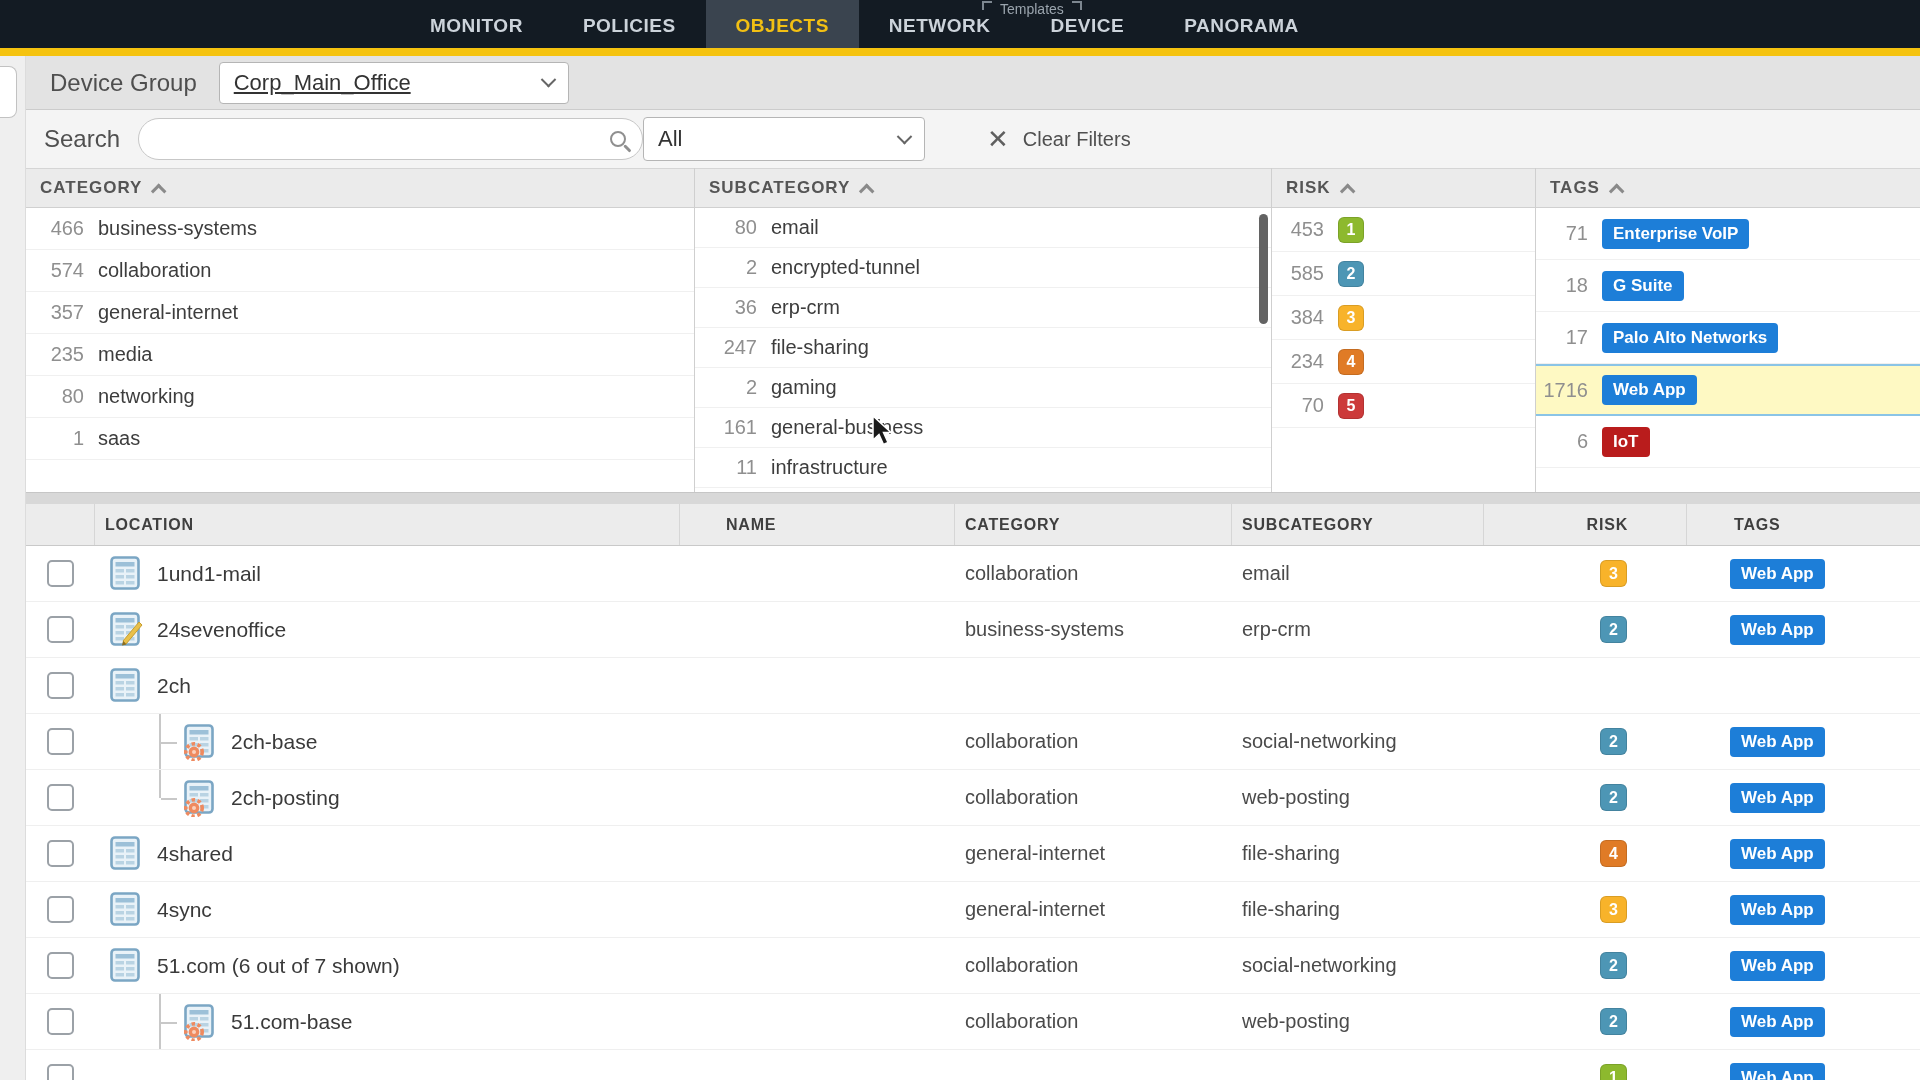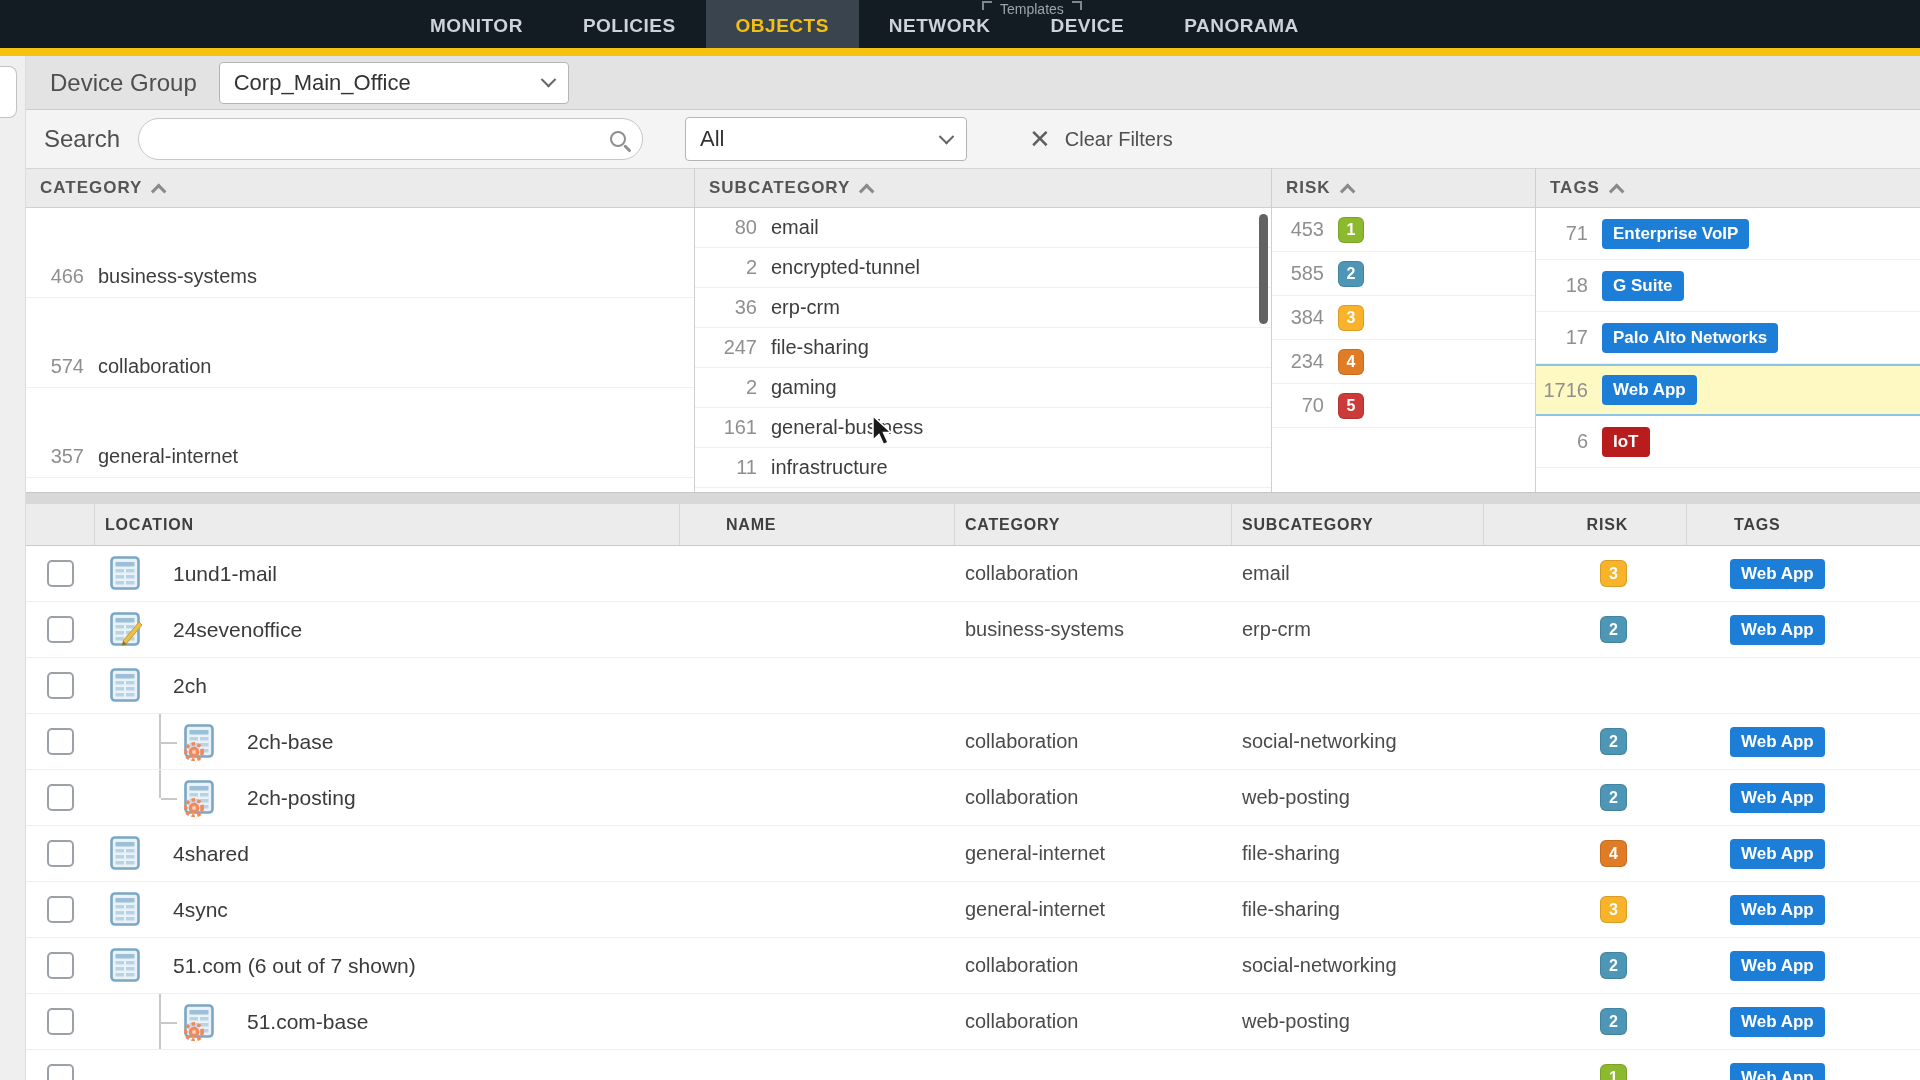"Corp_Main_Office" .dg-select { text-decoration: none -> underline }
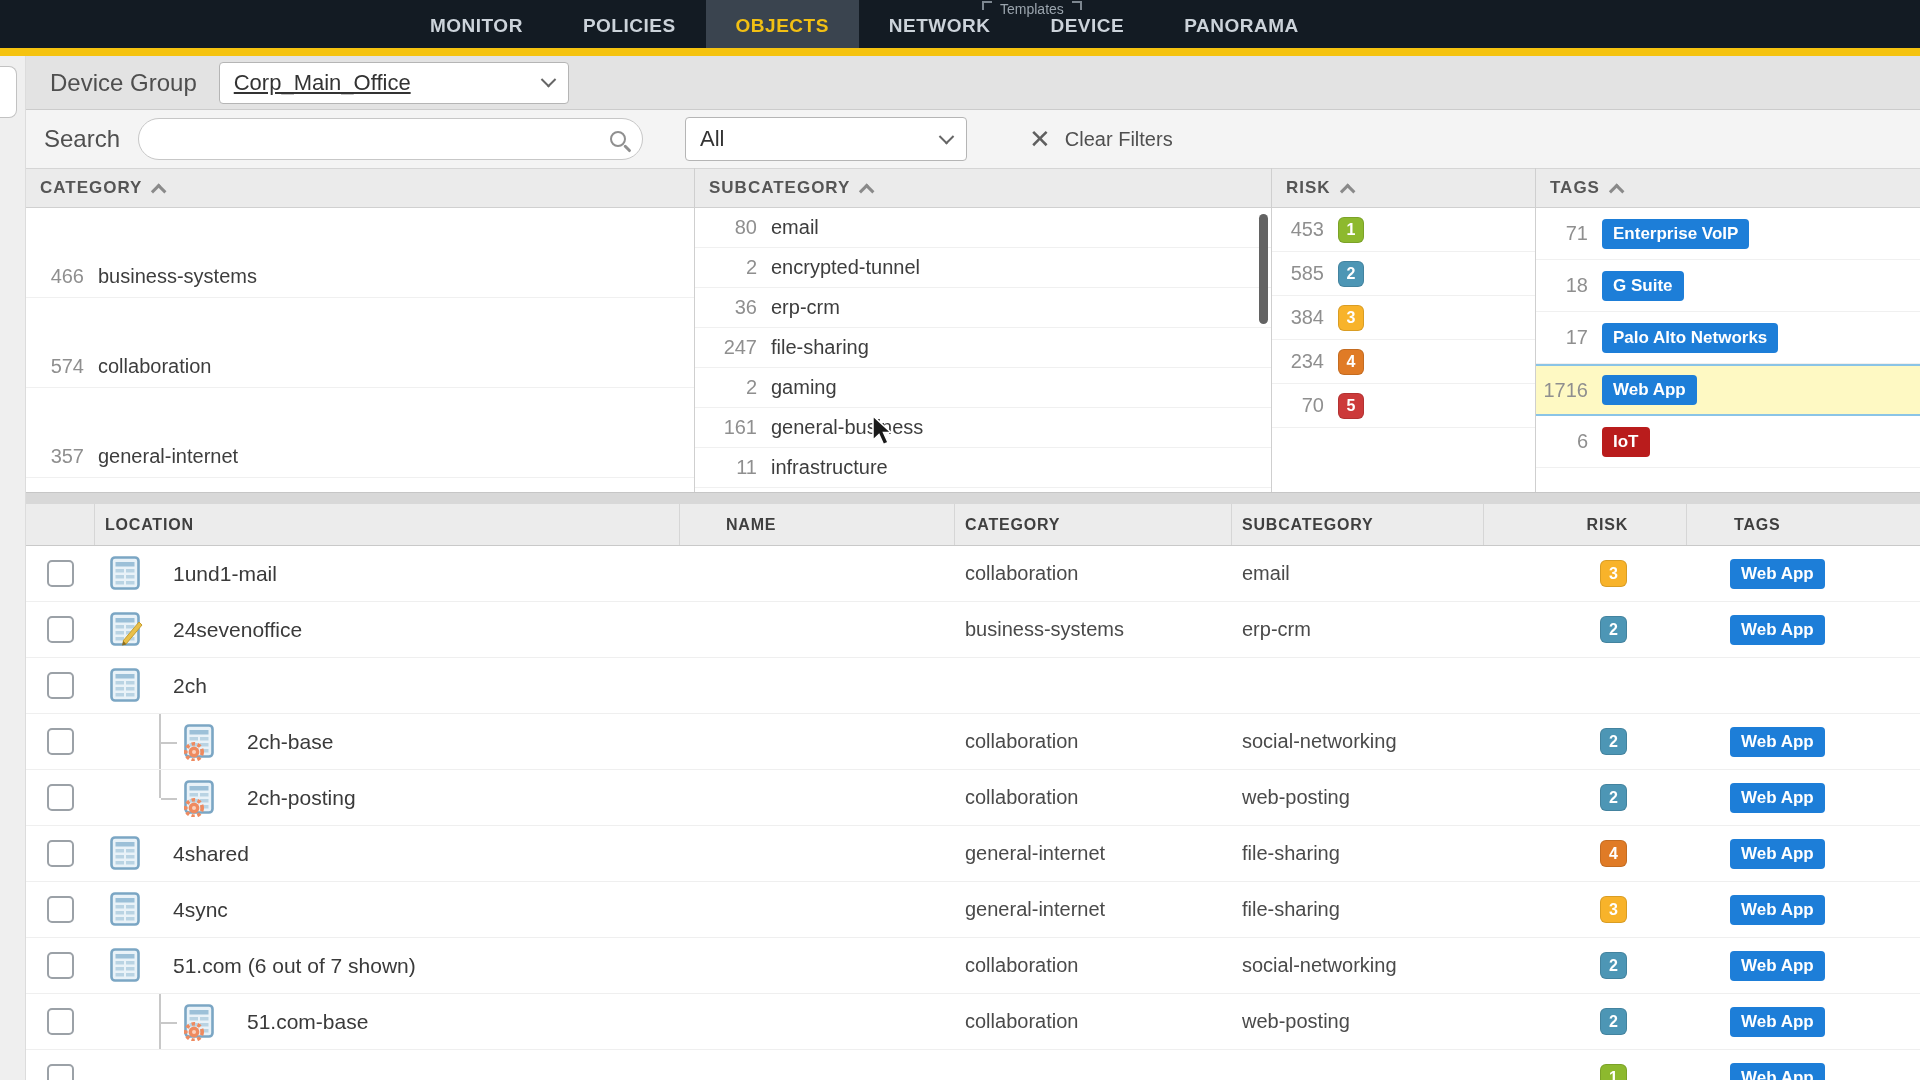"All" .all-select { margin-left: 42px -> none }
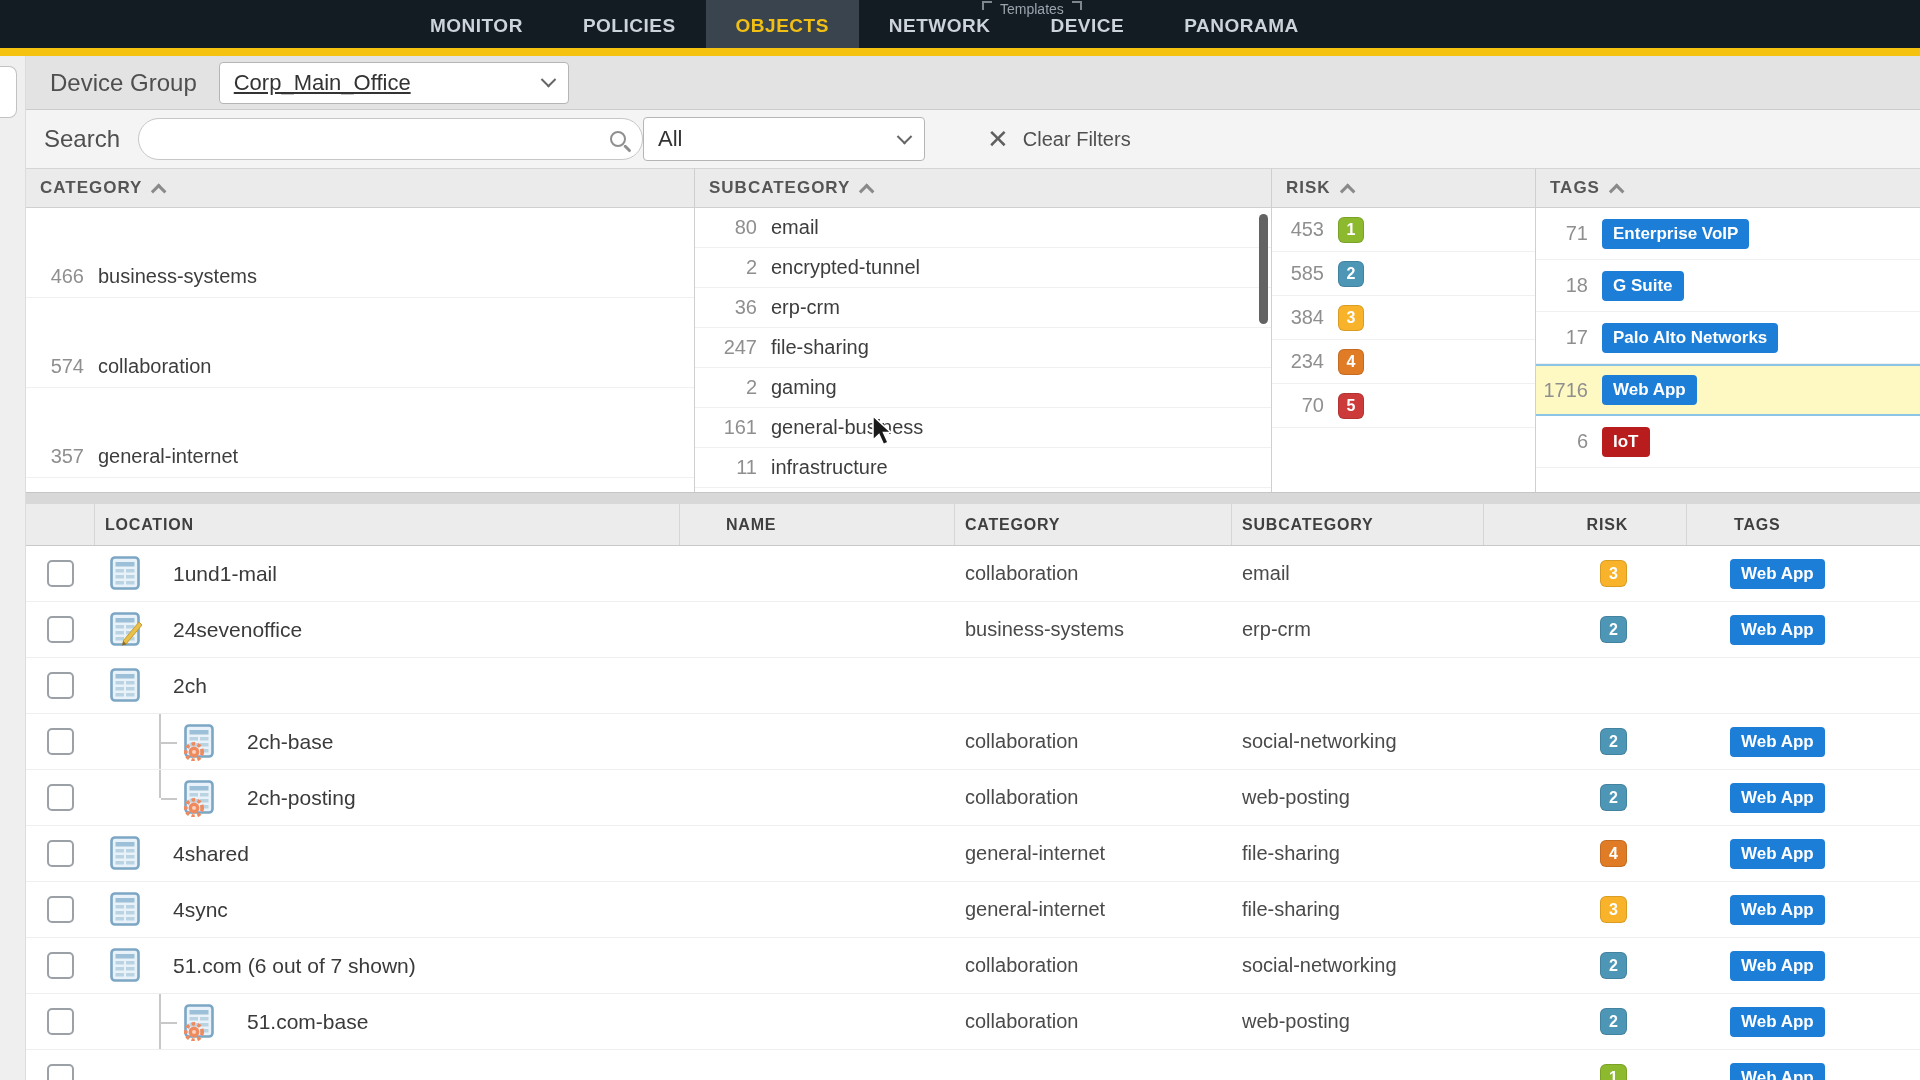"466" .cat .frow { margin-top: 48px -> none }
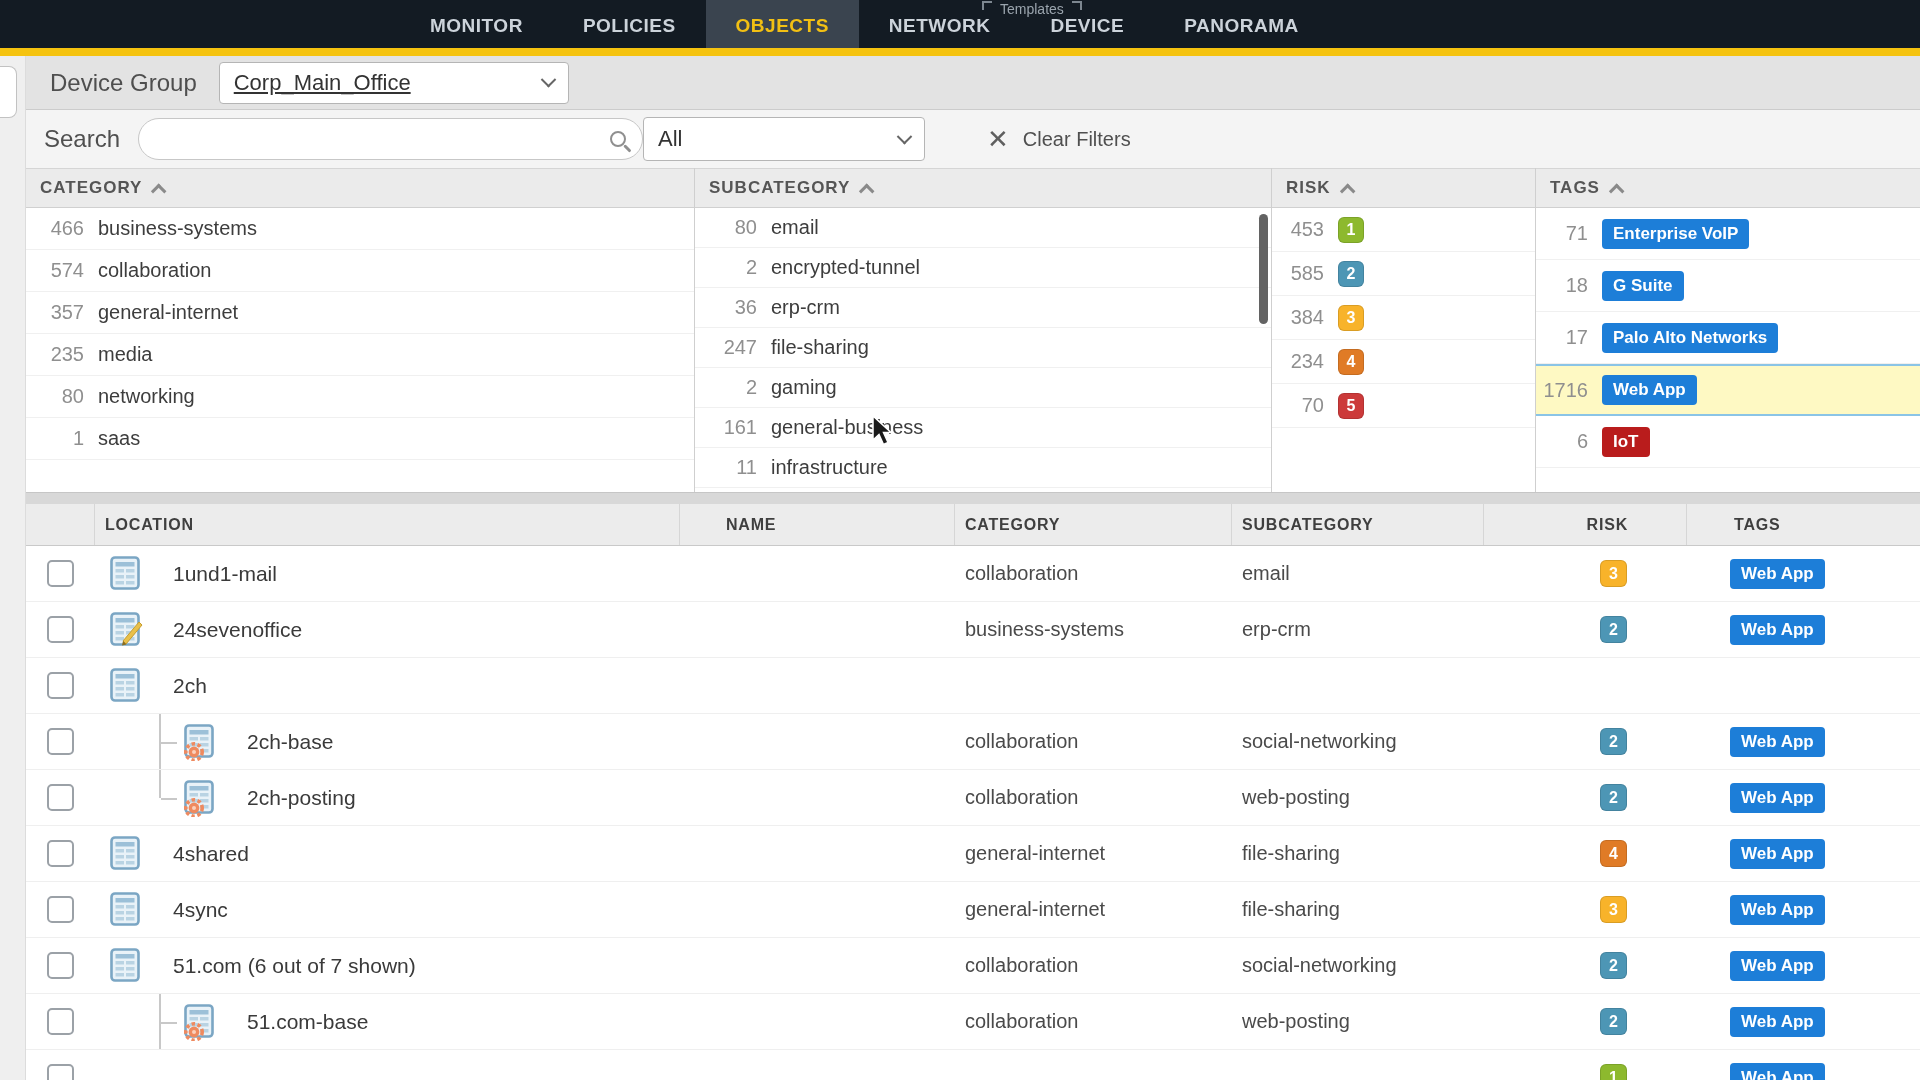"1und1-mail" .td.name-cell { gap: 28px -> 12px }
